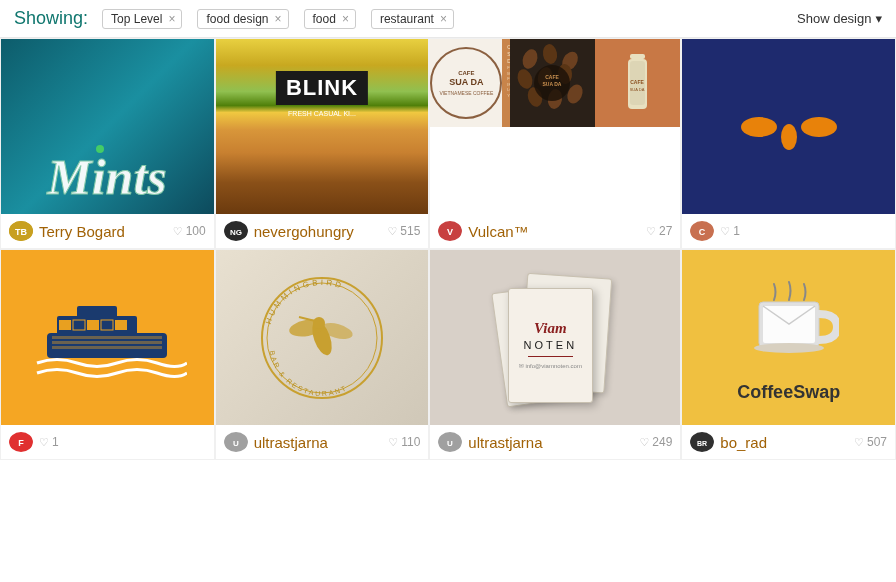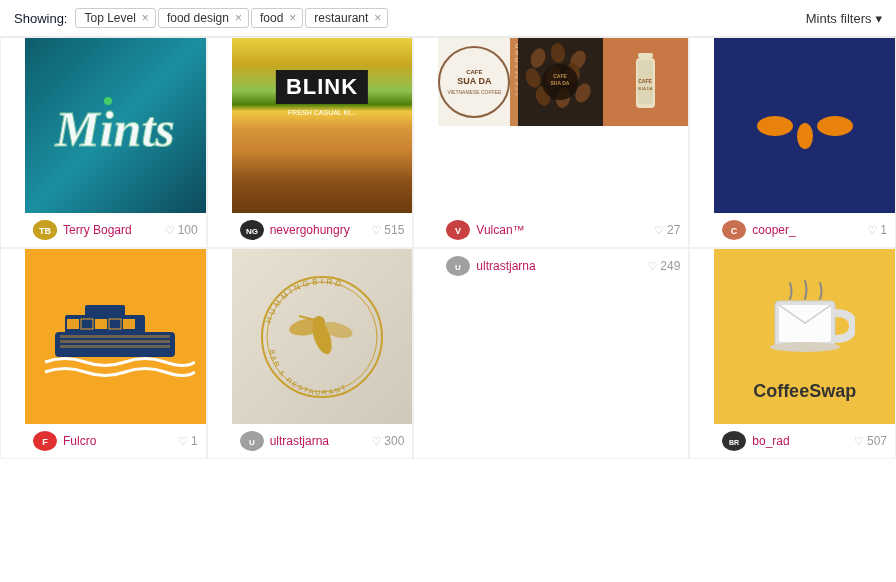"Showing:" .filter-label { color: #0f172a -> #0f766e; font-size: 13px -> 18px; margin-right: 8px -> 14px }
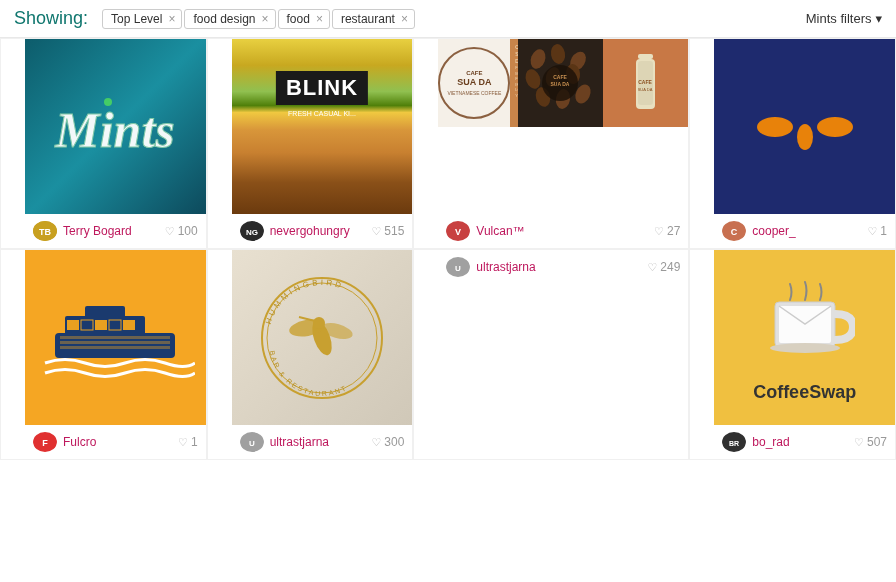"Top Level" .filter-tags { gap: 2px -> 15px }
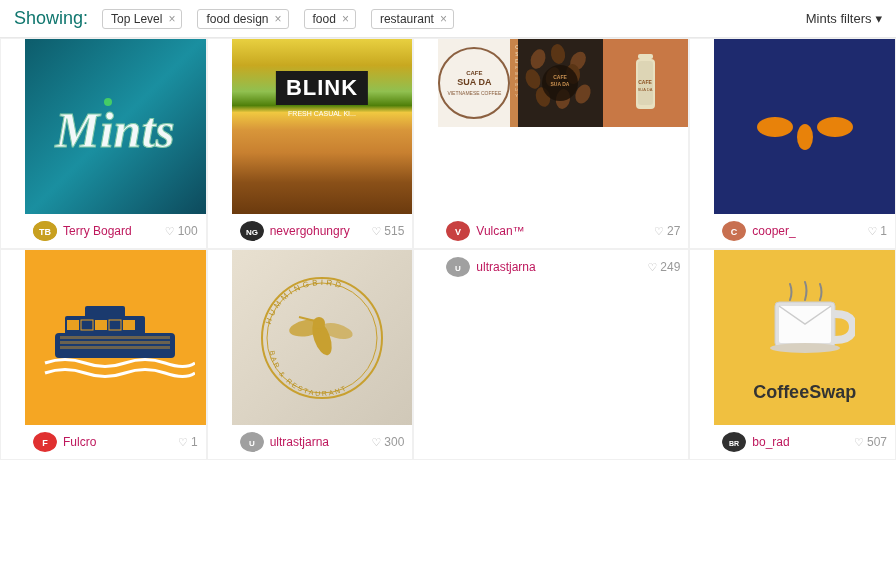"Mints filters" span { text: Mints filters -> Show design }
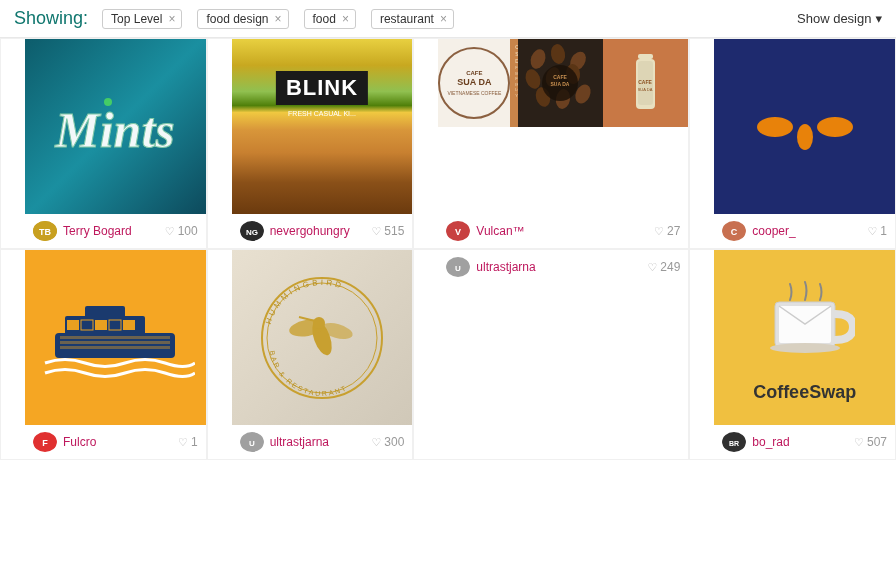"BLINK" .card { padding-left: 24px -> none }
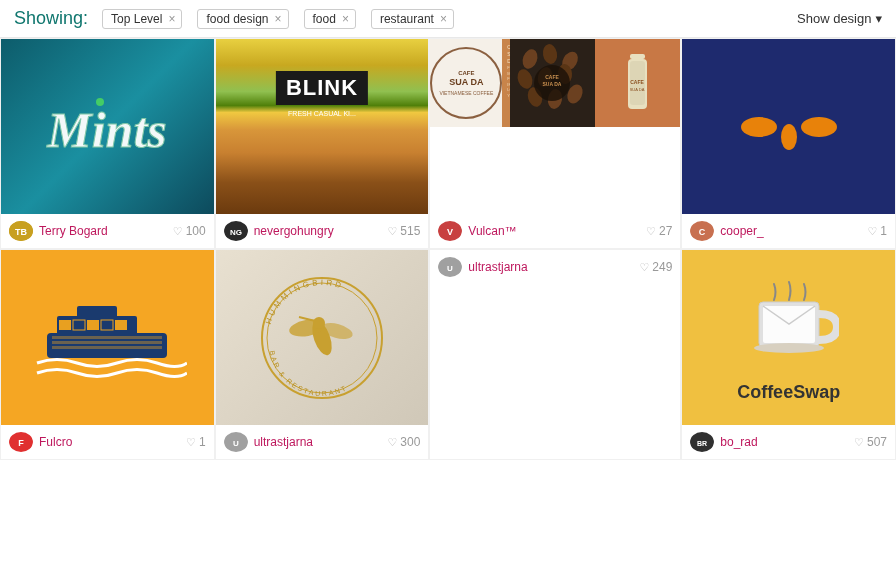"Mints" .card-mints-bg { align-items: center -> flex-end }
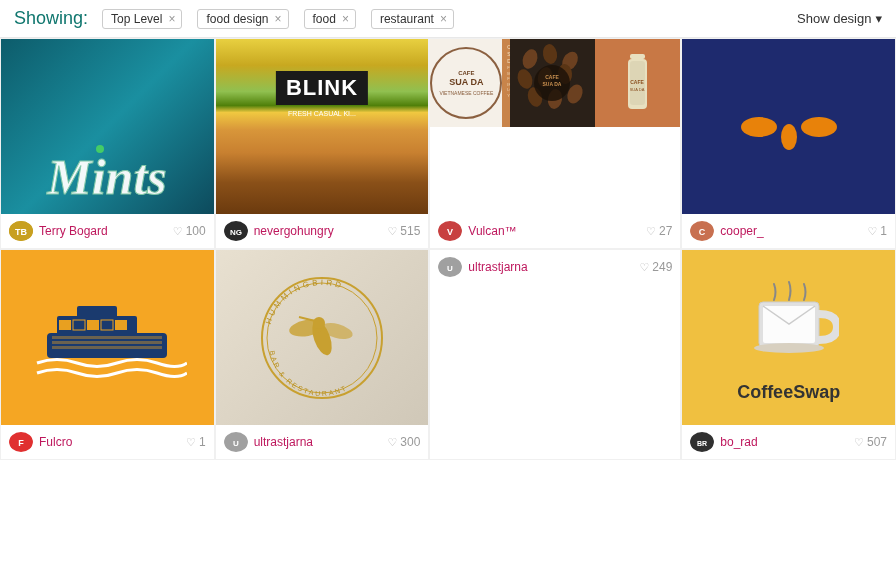"Terry Bogard" .username { color: #be185d -> #a16207; font-size: 12px -> 15px }
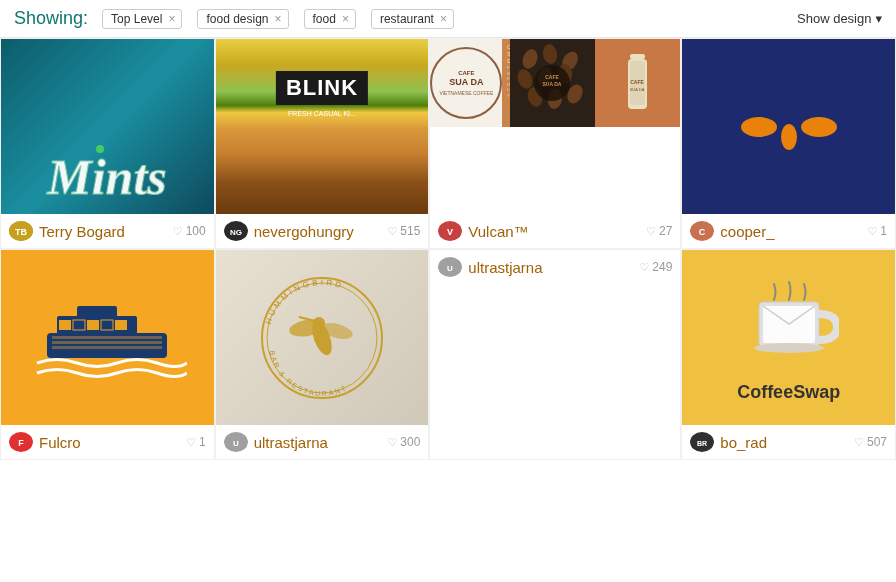"cooper_" span.username { html: <span>cooper_</span> -> none }
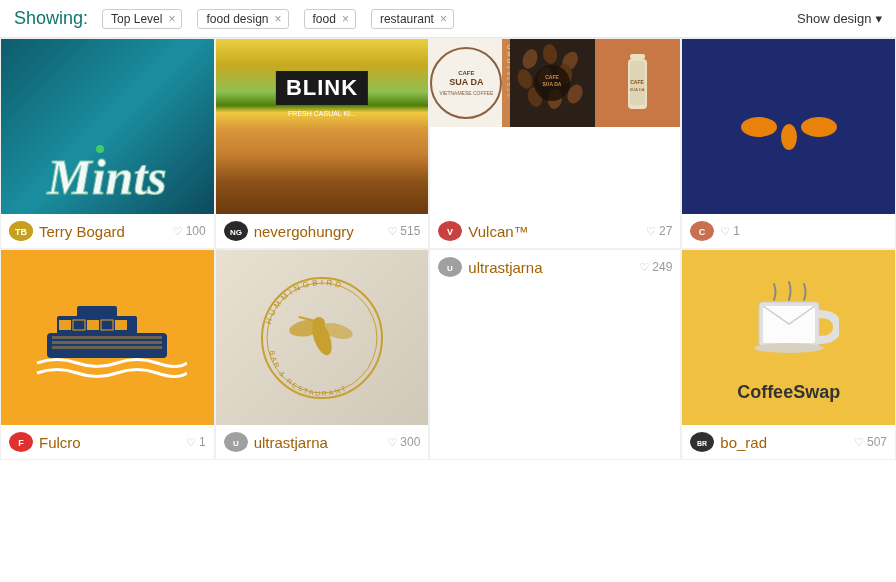"Viam" div.card-image { html: none -> <div> <div> <div> <div>Viam</div> <div>NOTEN</div> <div></div> </div> <div> <div>Viam</div> <div>NOTEN</div> <div></div> </div> <div> <div>Viam</div> <div>NOTEN</div> <div></div> <div> <div>✉ info@viamnoten.com</div> </div> </div> </div> </div> }
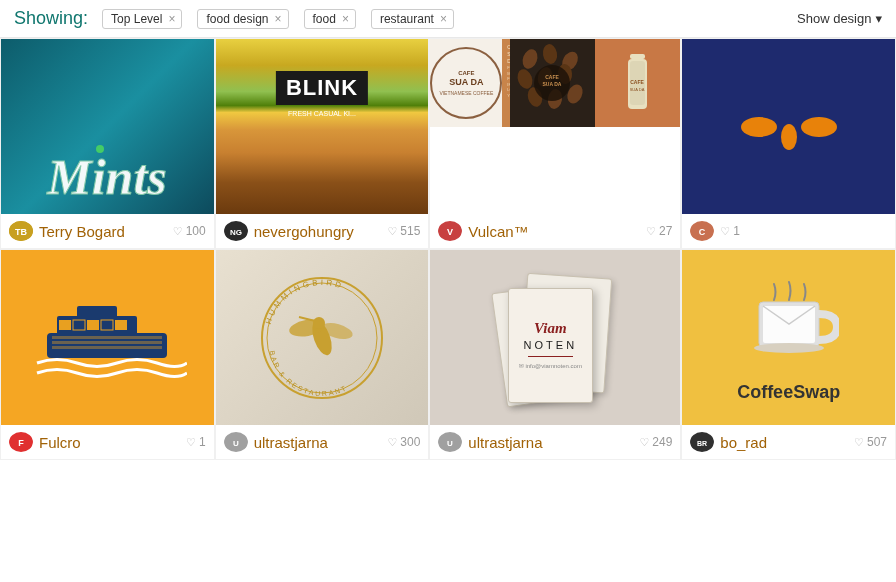"Fulcro" span.username { html: <span>Fulcro</span> -> none }
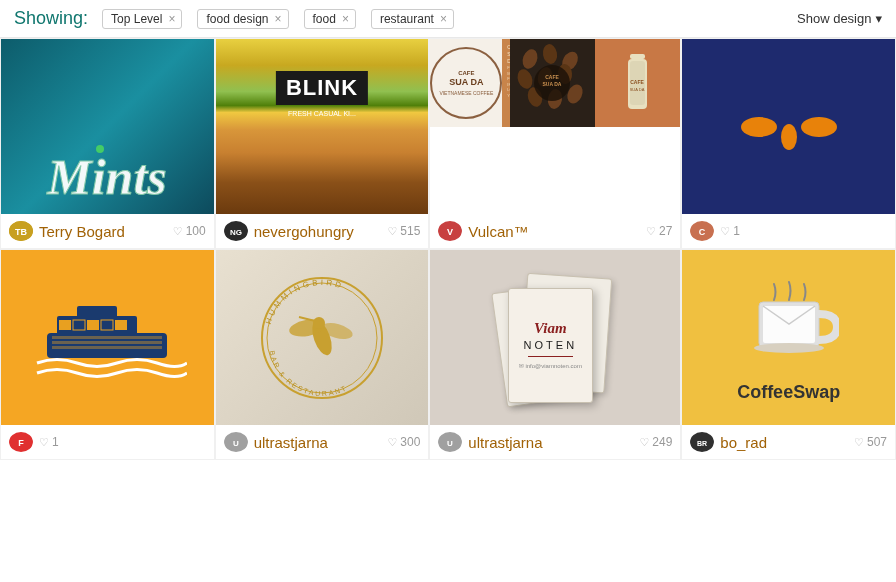"300" span { text: 300 -> 110 }
